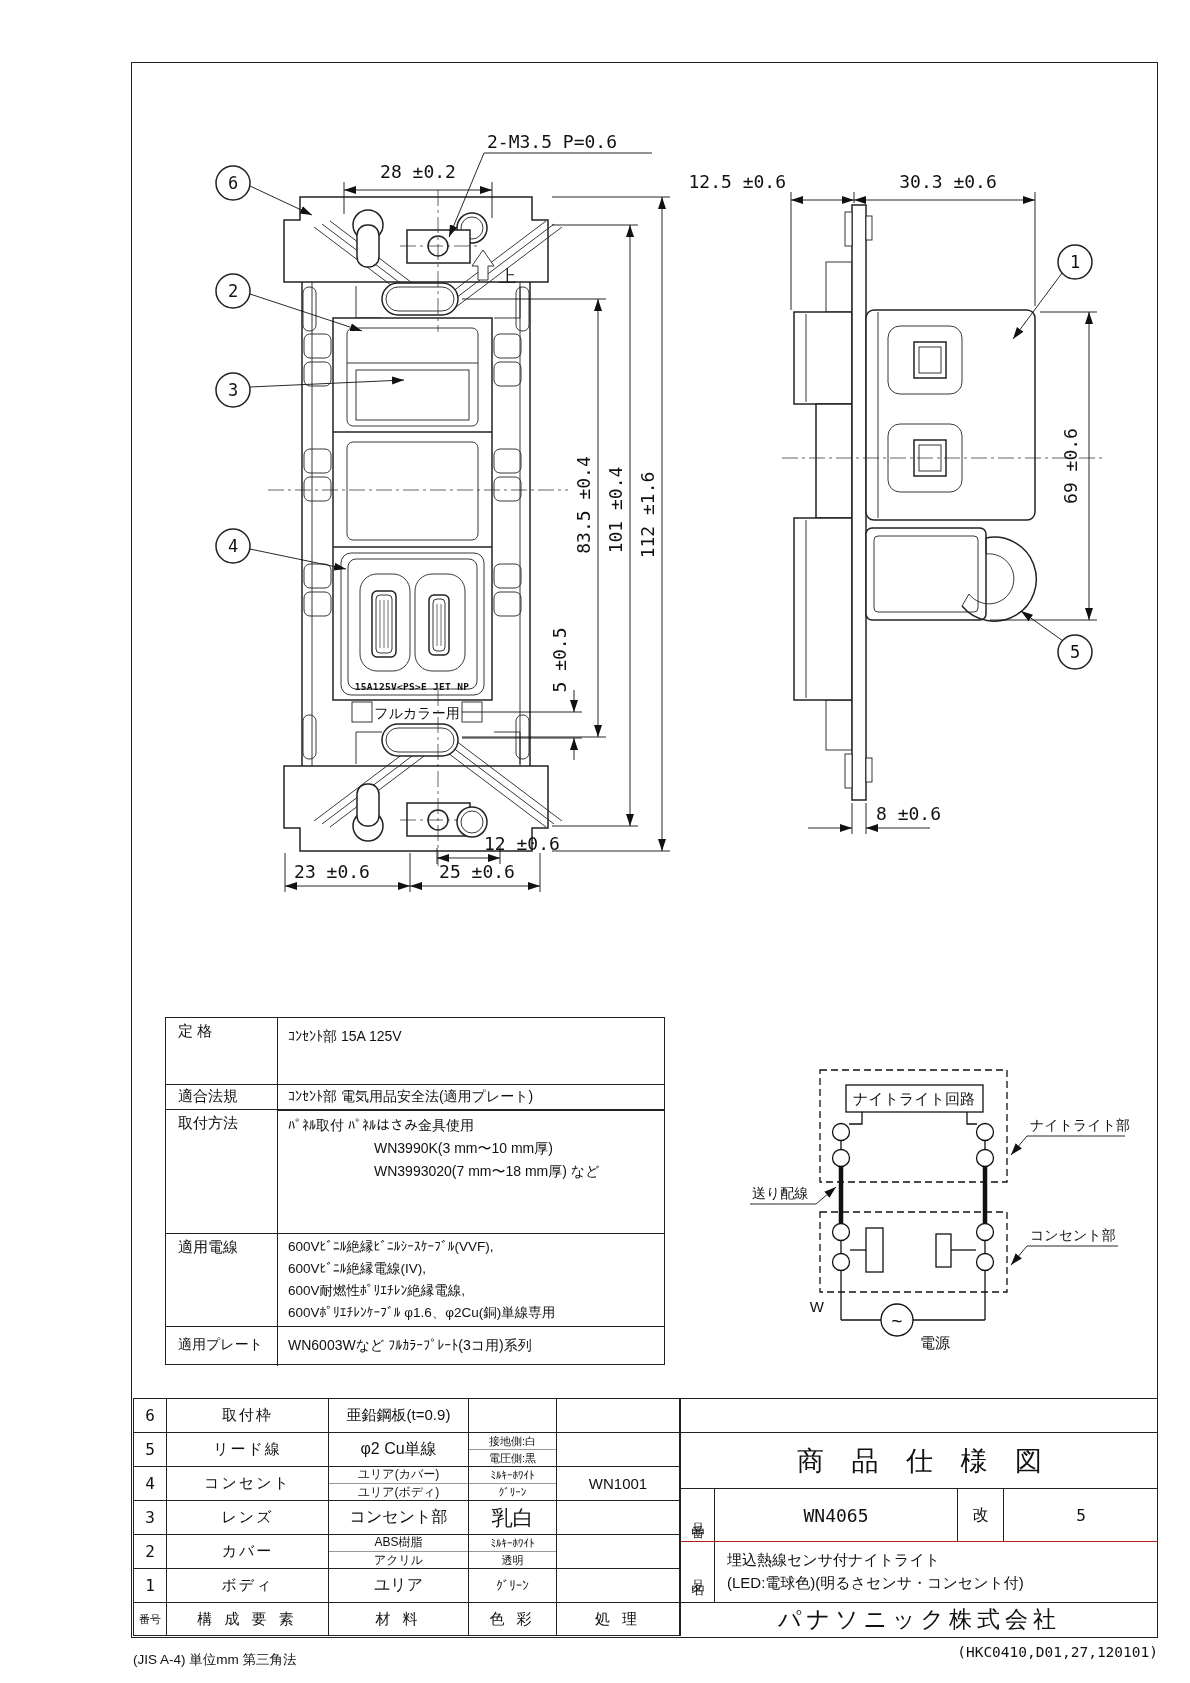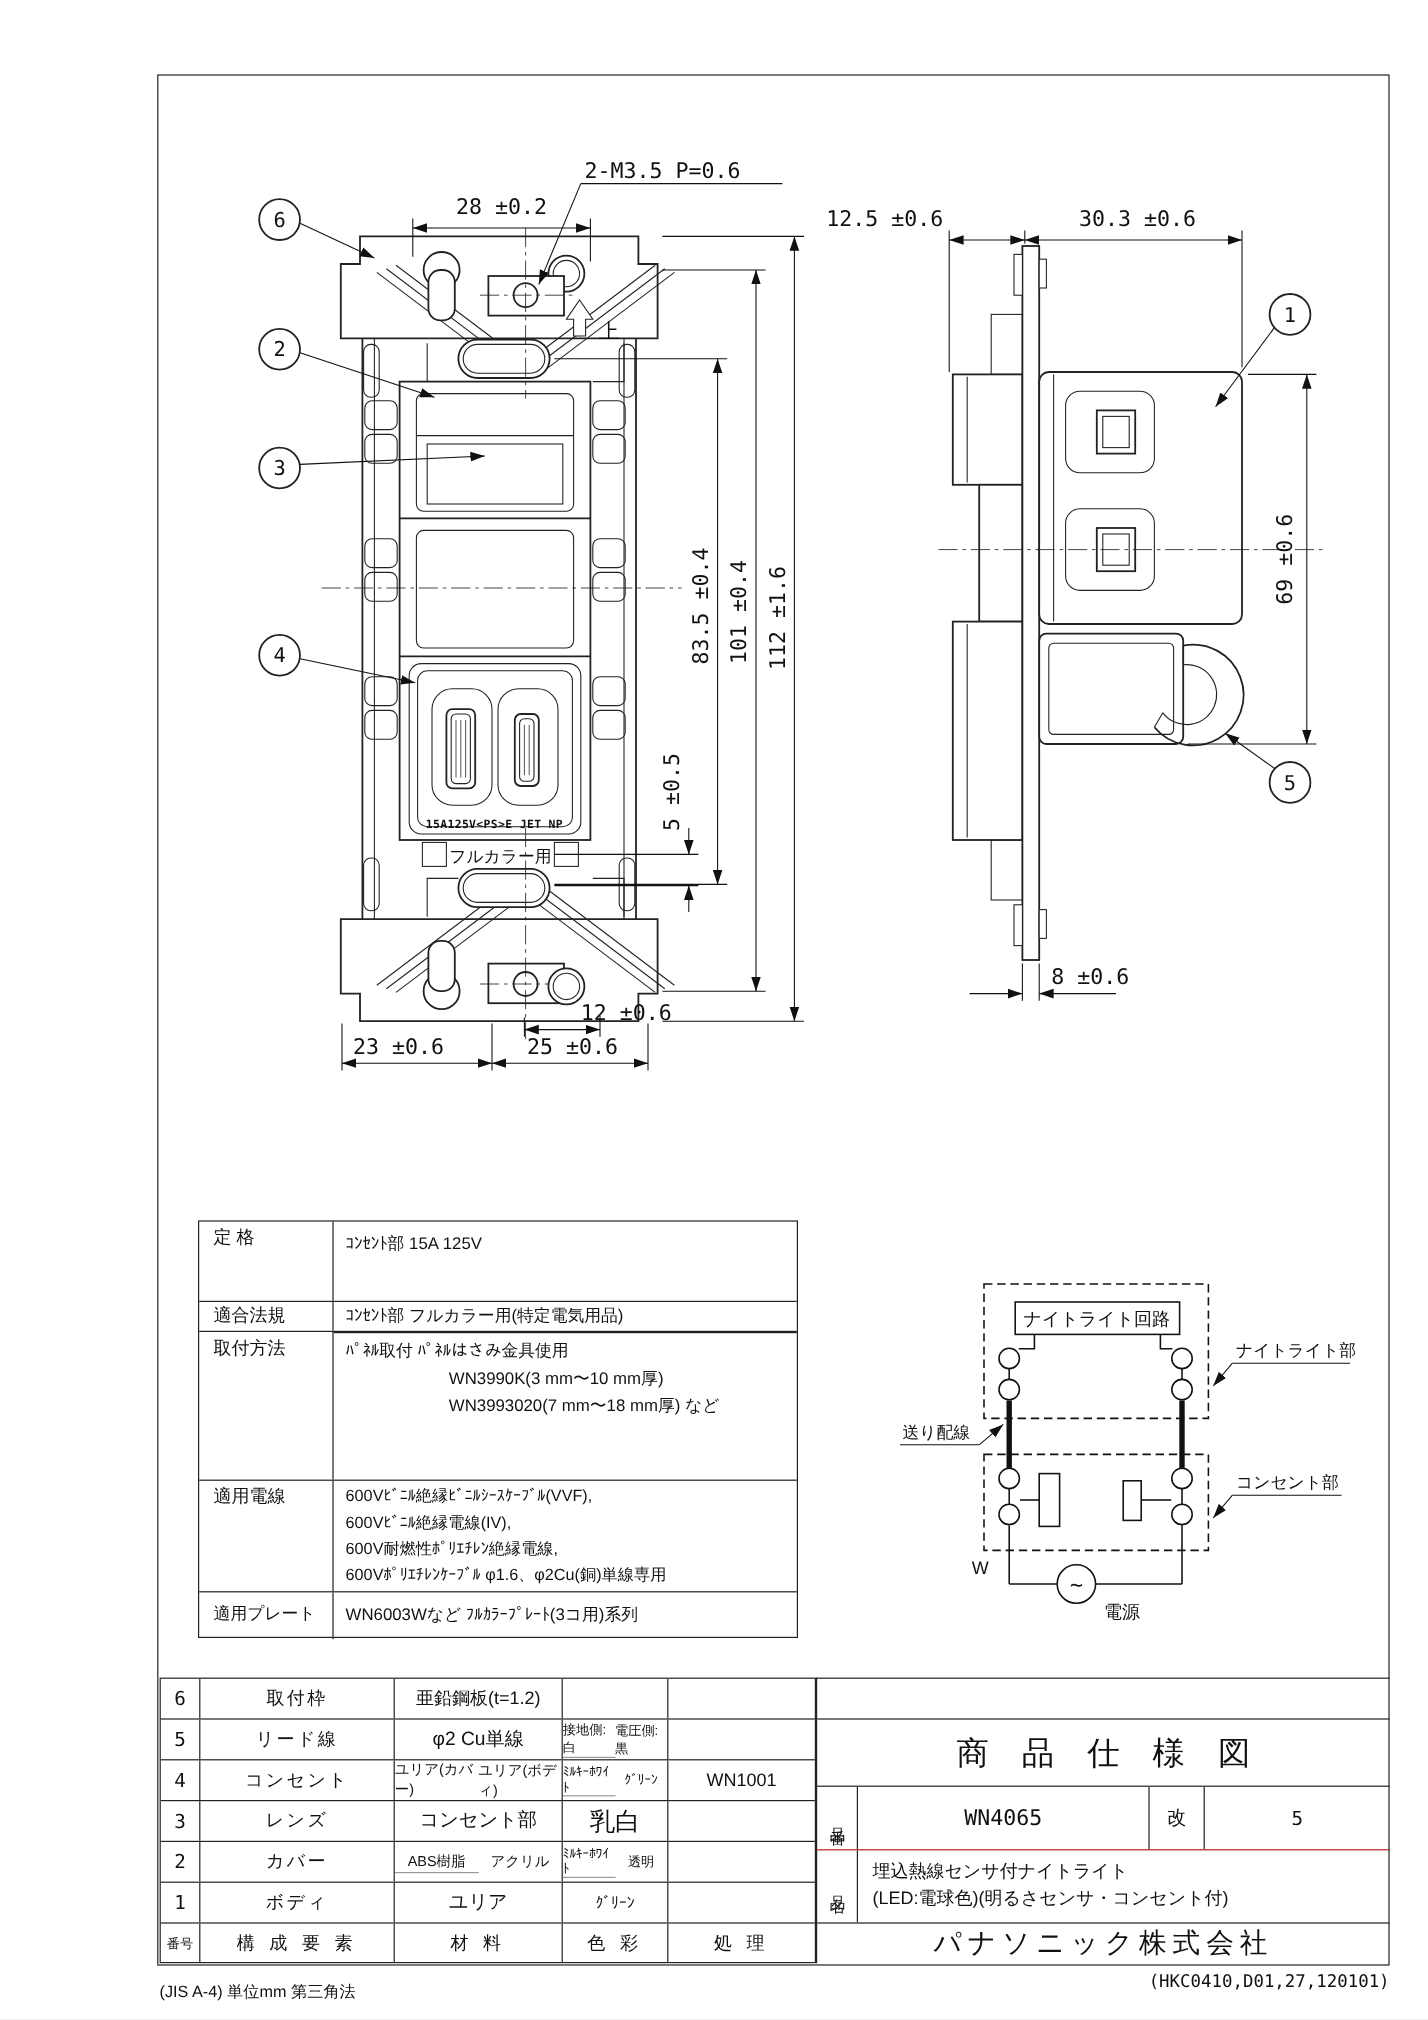"ｺﾝｾﾝﾄ部 フルカラー用(特定電気用品)" div.spec-body { text: フルカラー用(特定電気用品 -> 電気用品安全法(適用プレート }
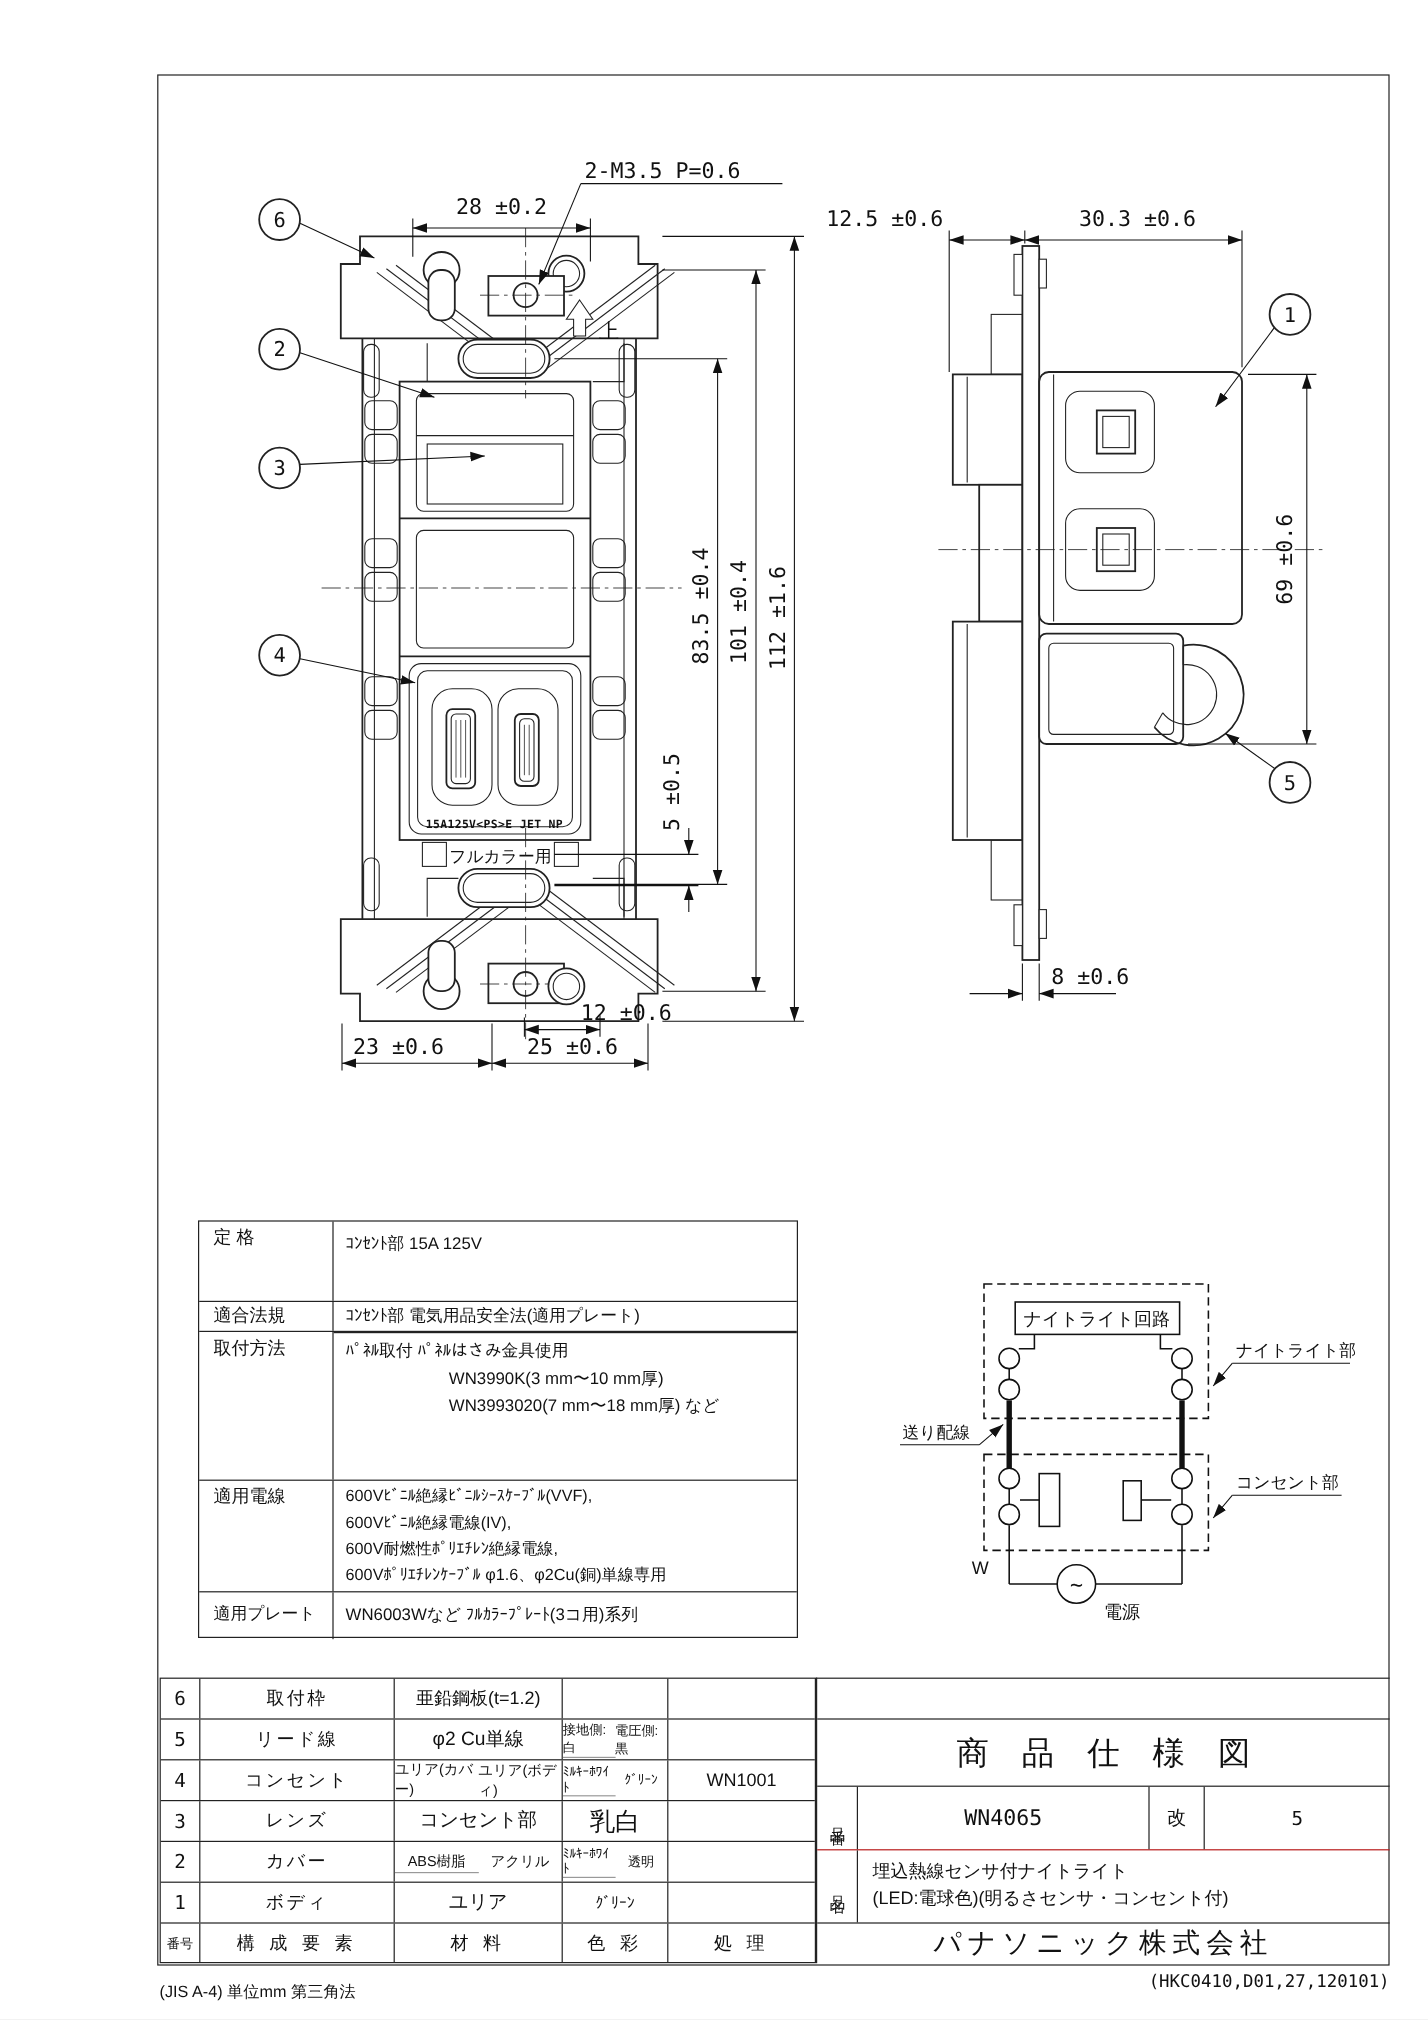"亜鉛鋼板(t=1.2)" div.p-cell { text: 1.2 -> 0.9 }
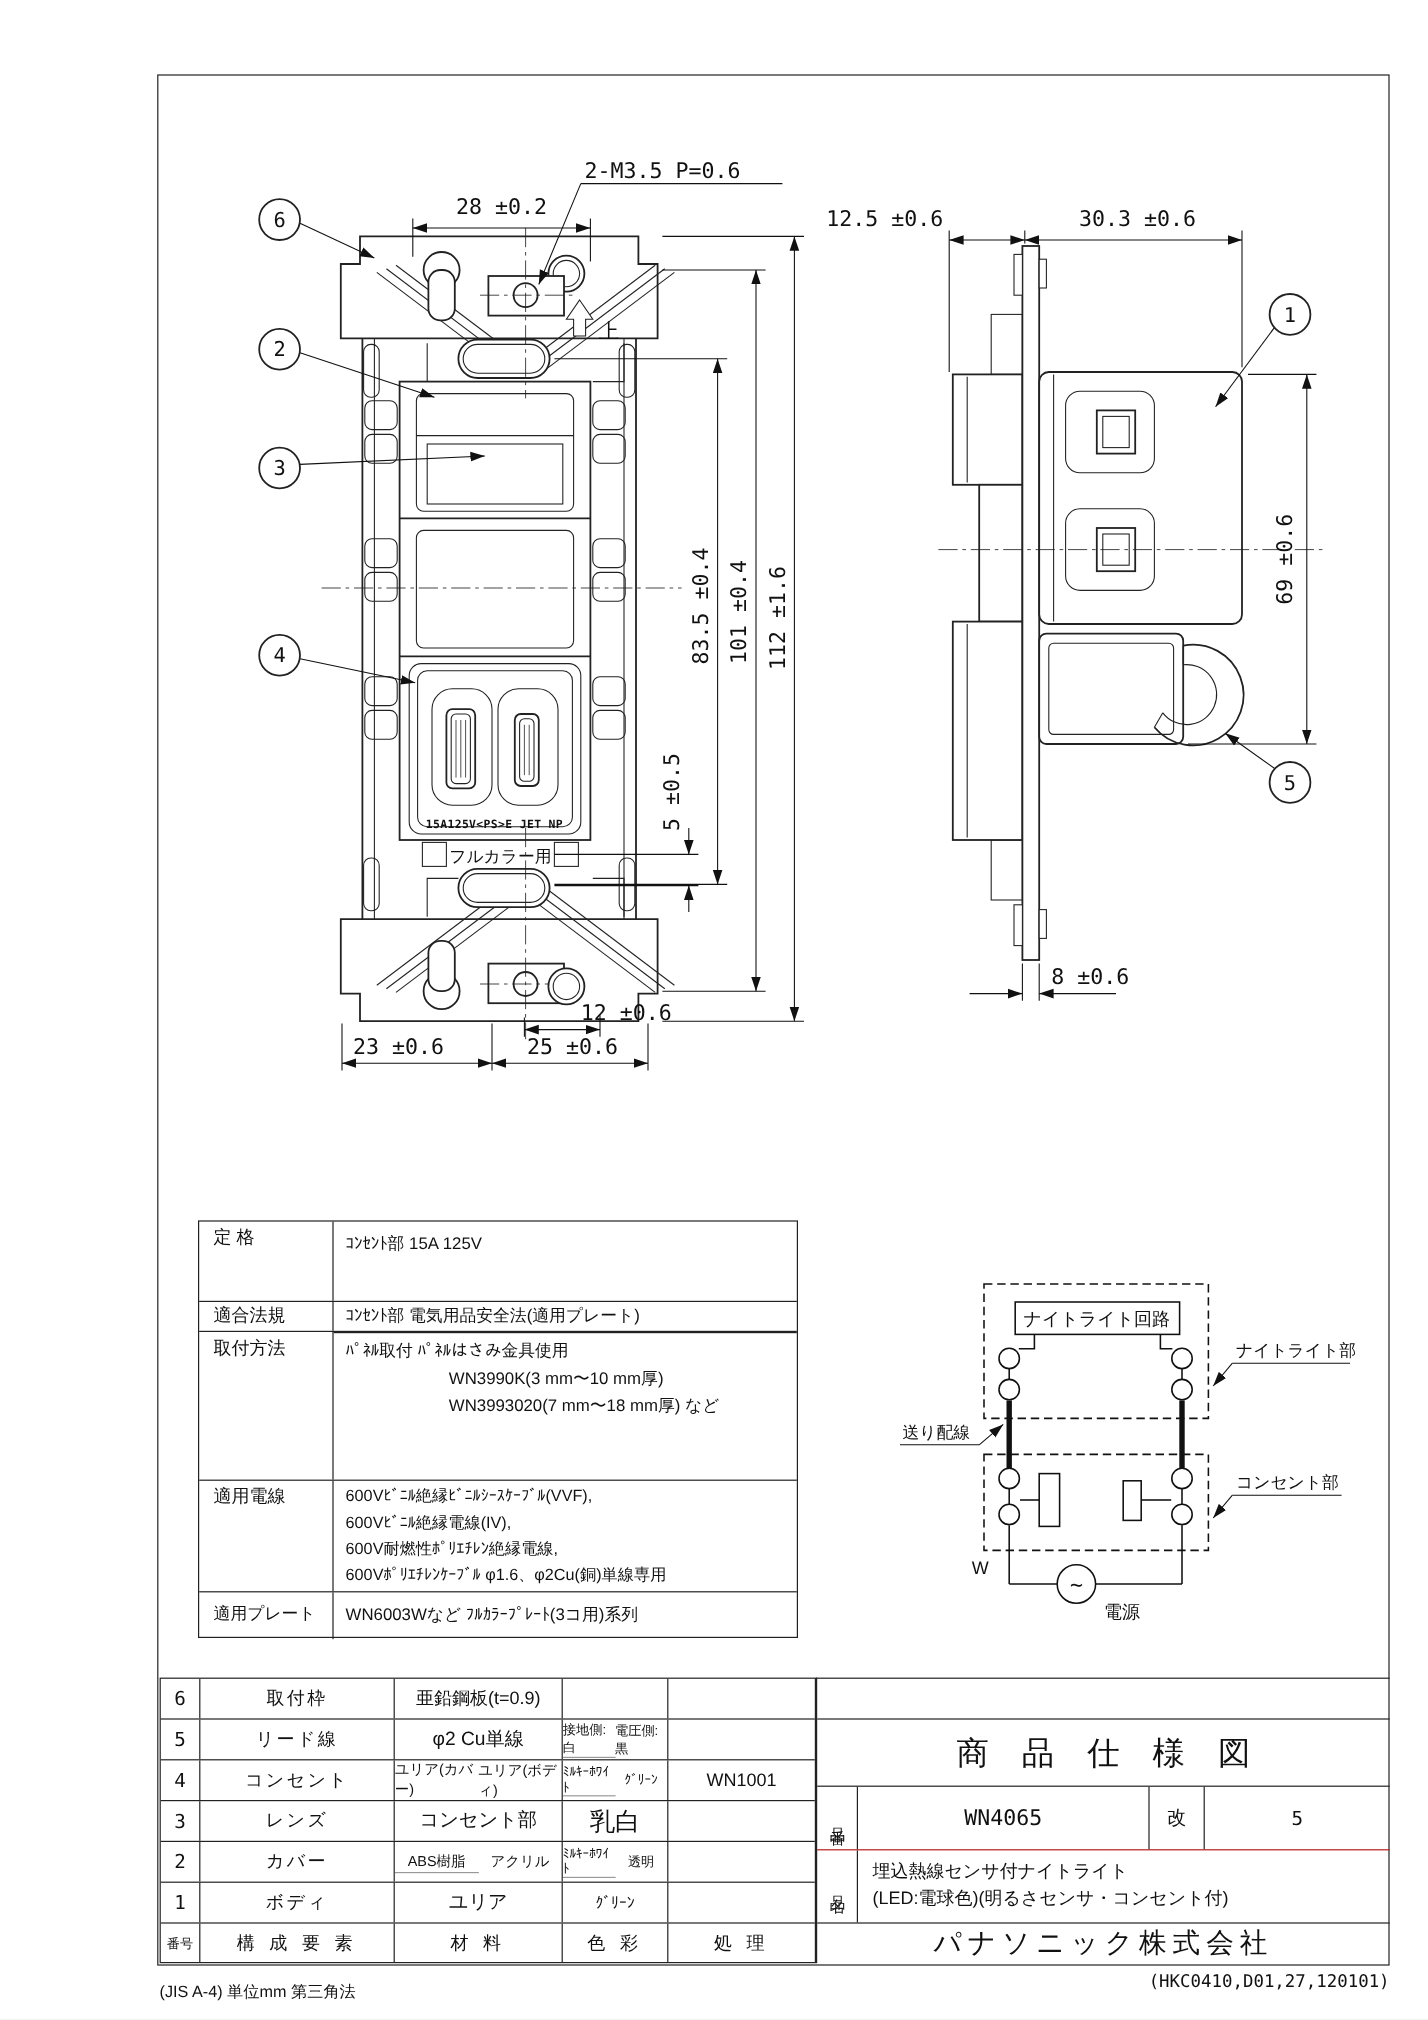"接地側:白" .splitcell { flex-direction: row -> column }
